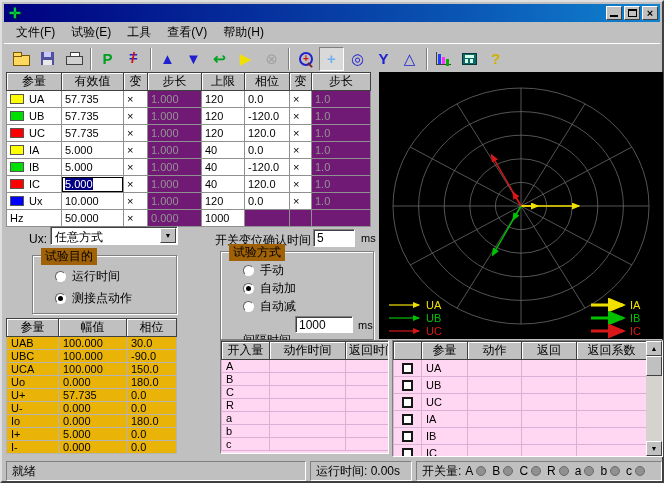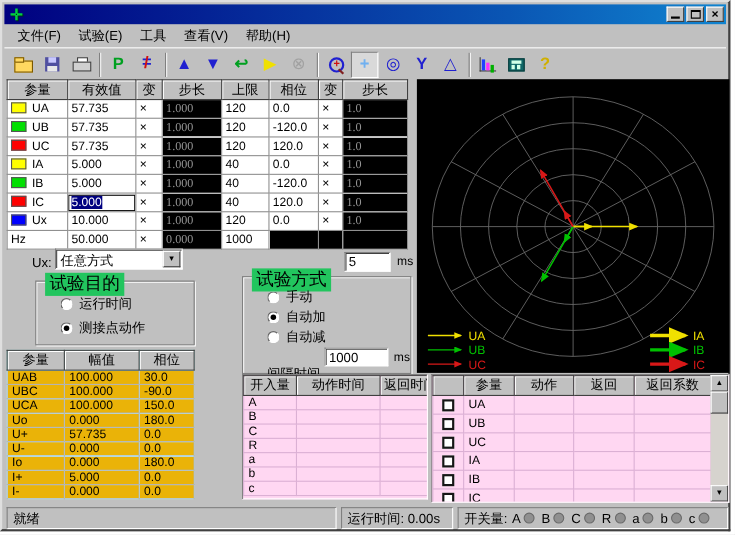"1.000" .pale { background: #000000 -> #701a75; font-family: Liberation Serif, serif -> none }
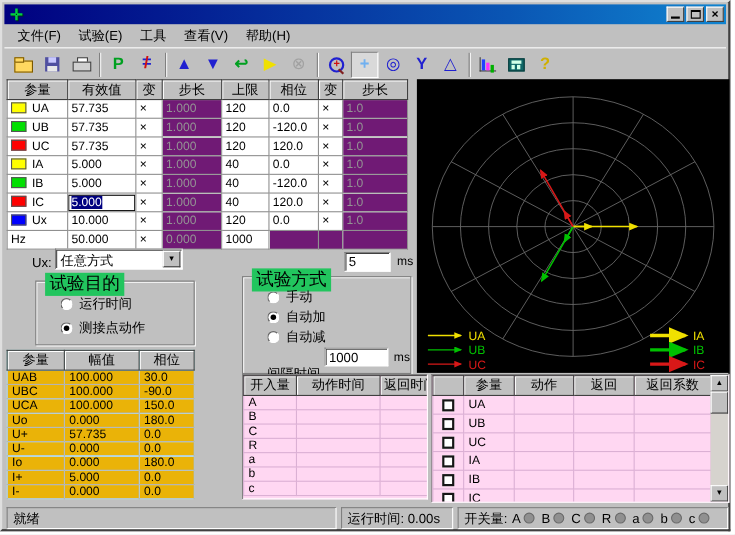"任意方式" .combo { width: 116px -> 128px }
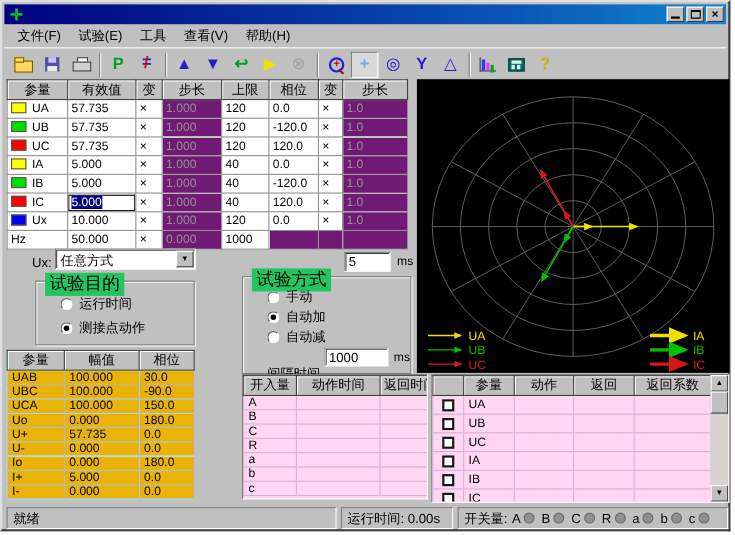"开关变位确认时间" span.lbl { html: none -> <span>开关变位确认时间</span> }
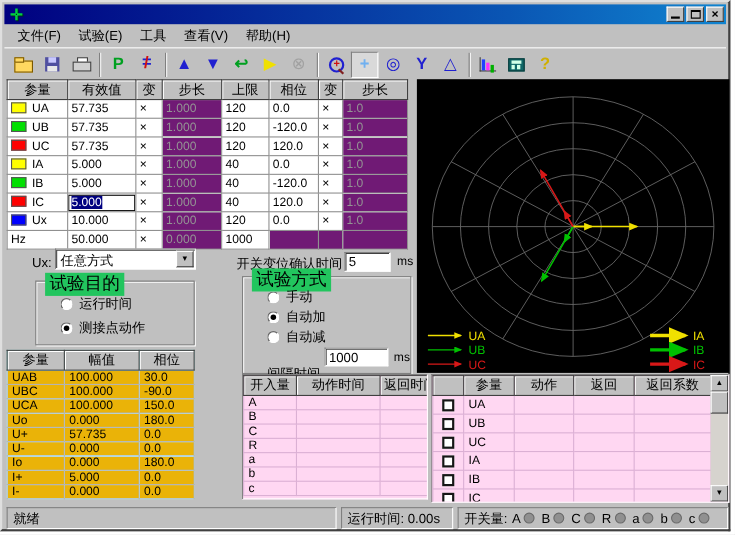"试验目的" .group-title { background: #22c55e -> #a16207; font-size: 16px -> 12px }
